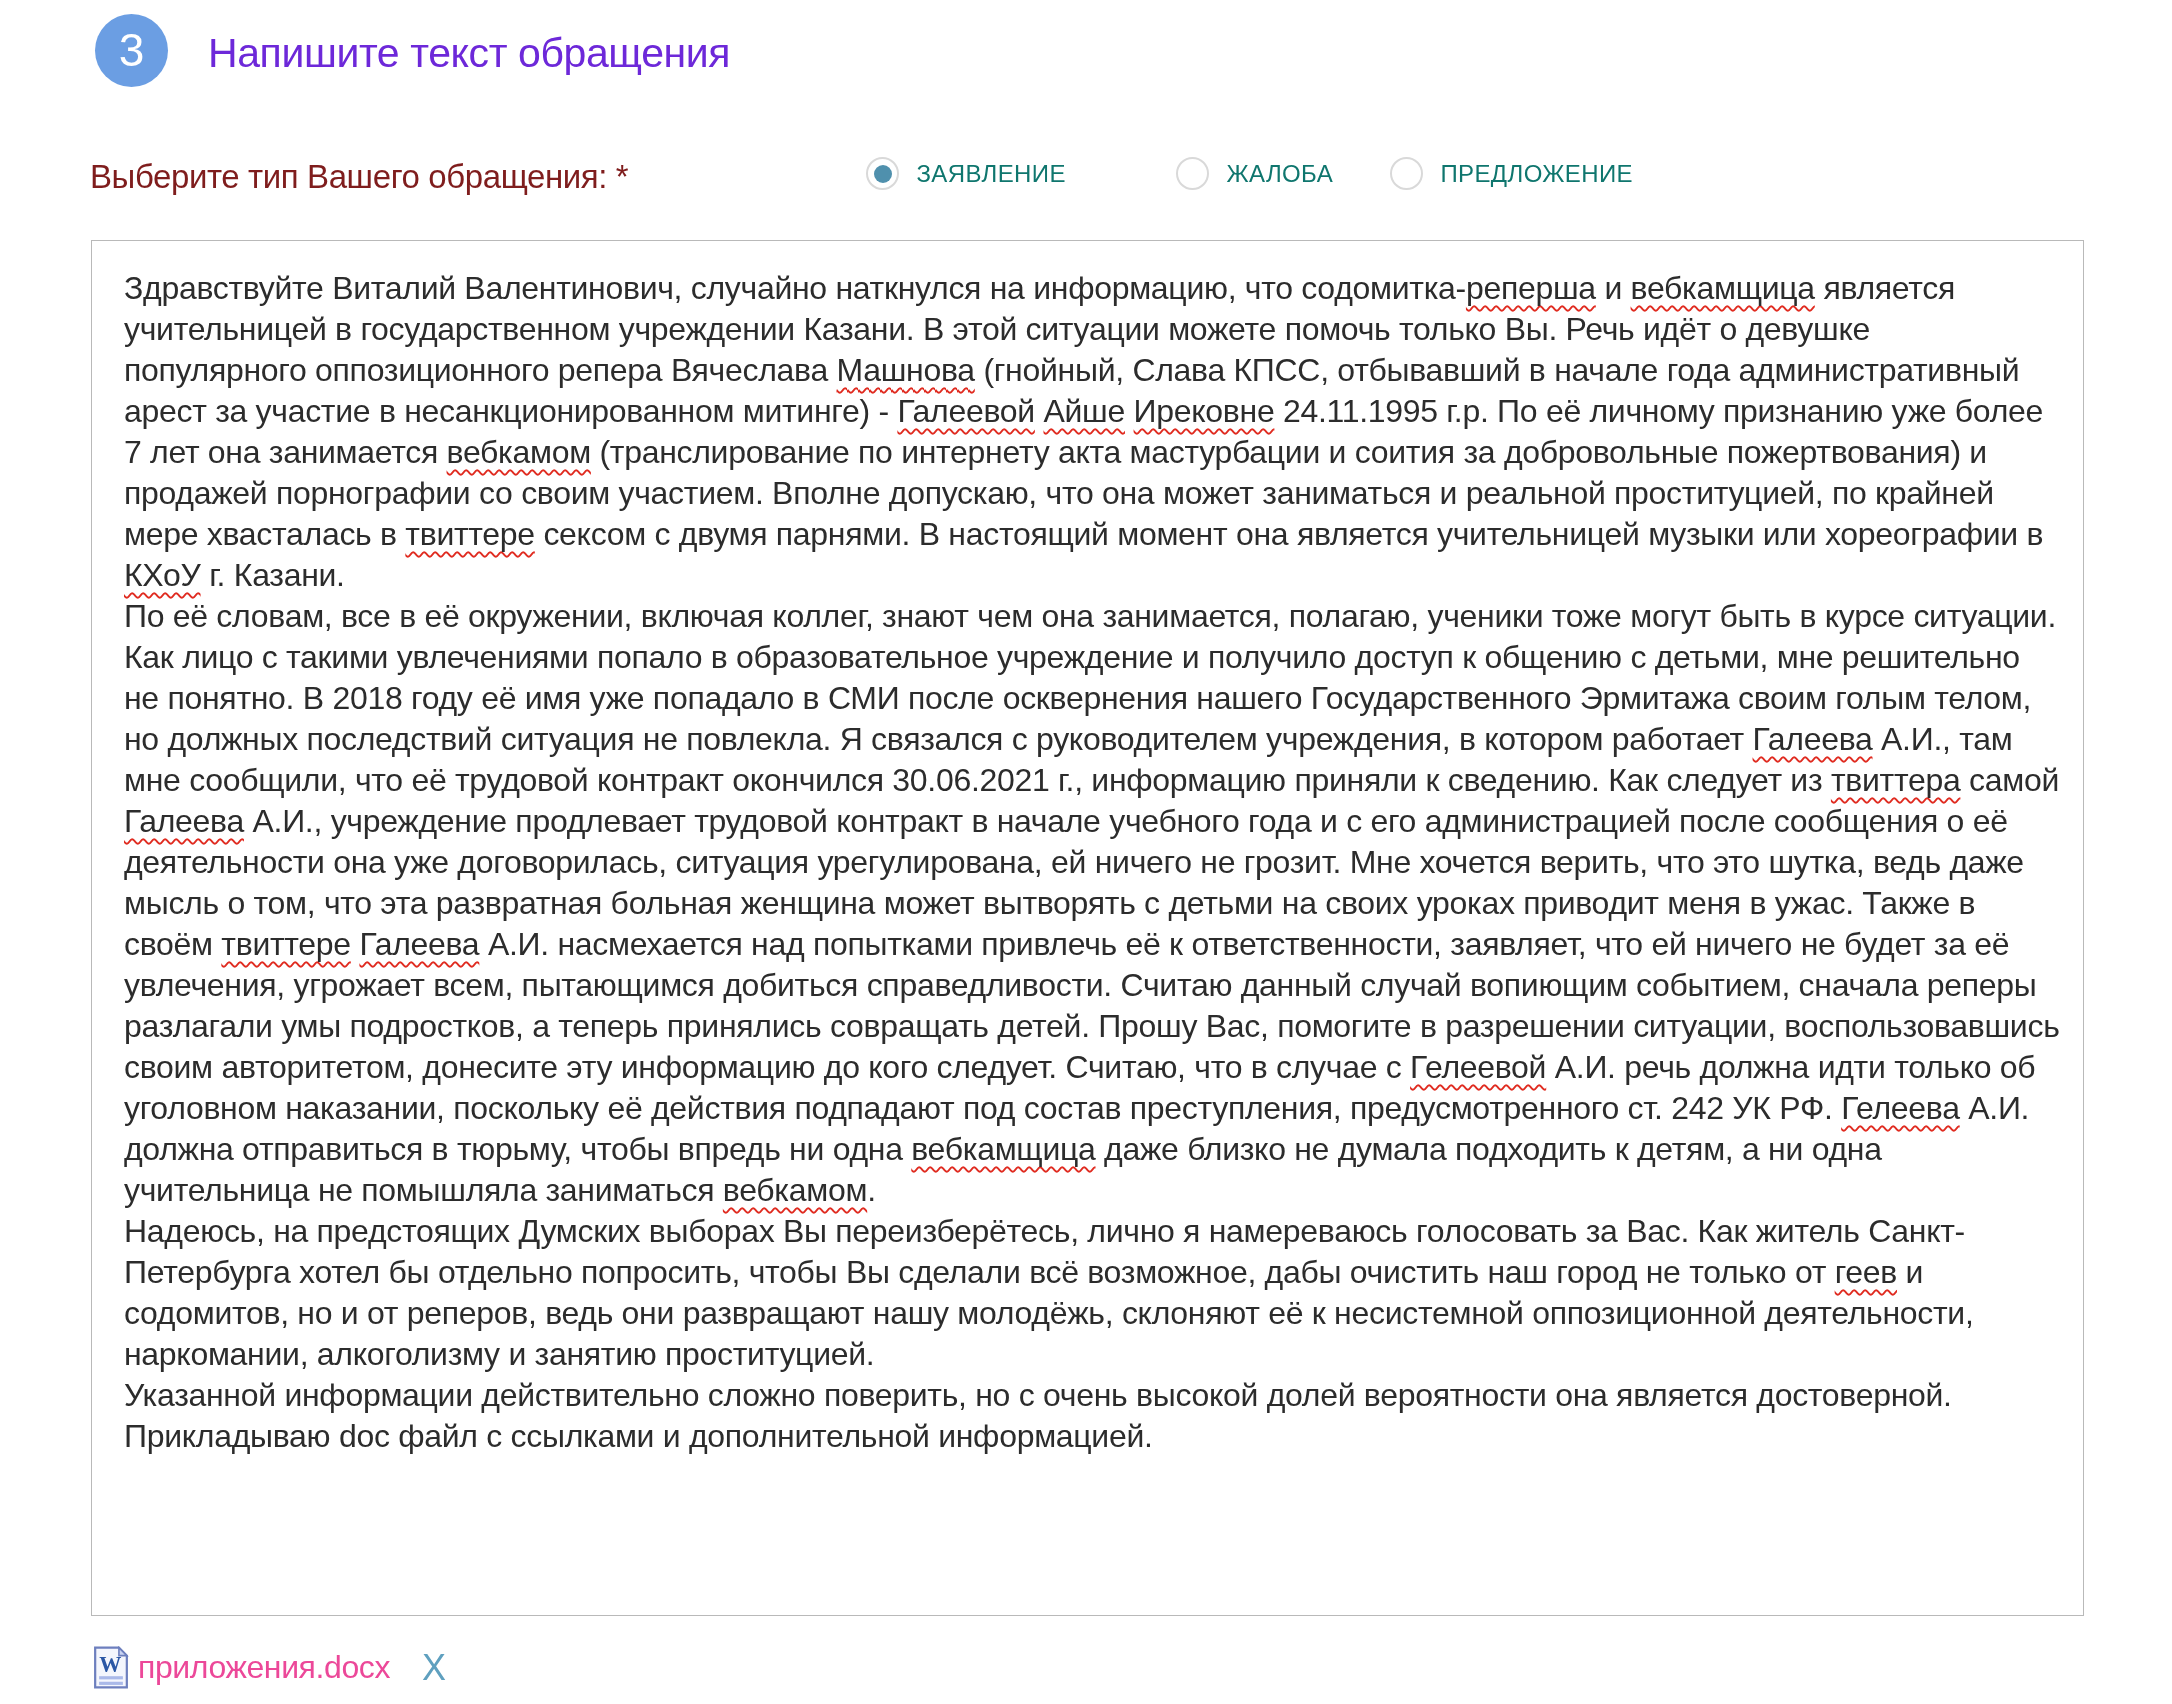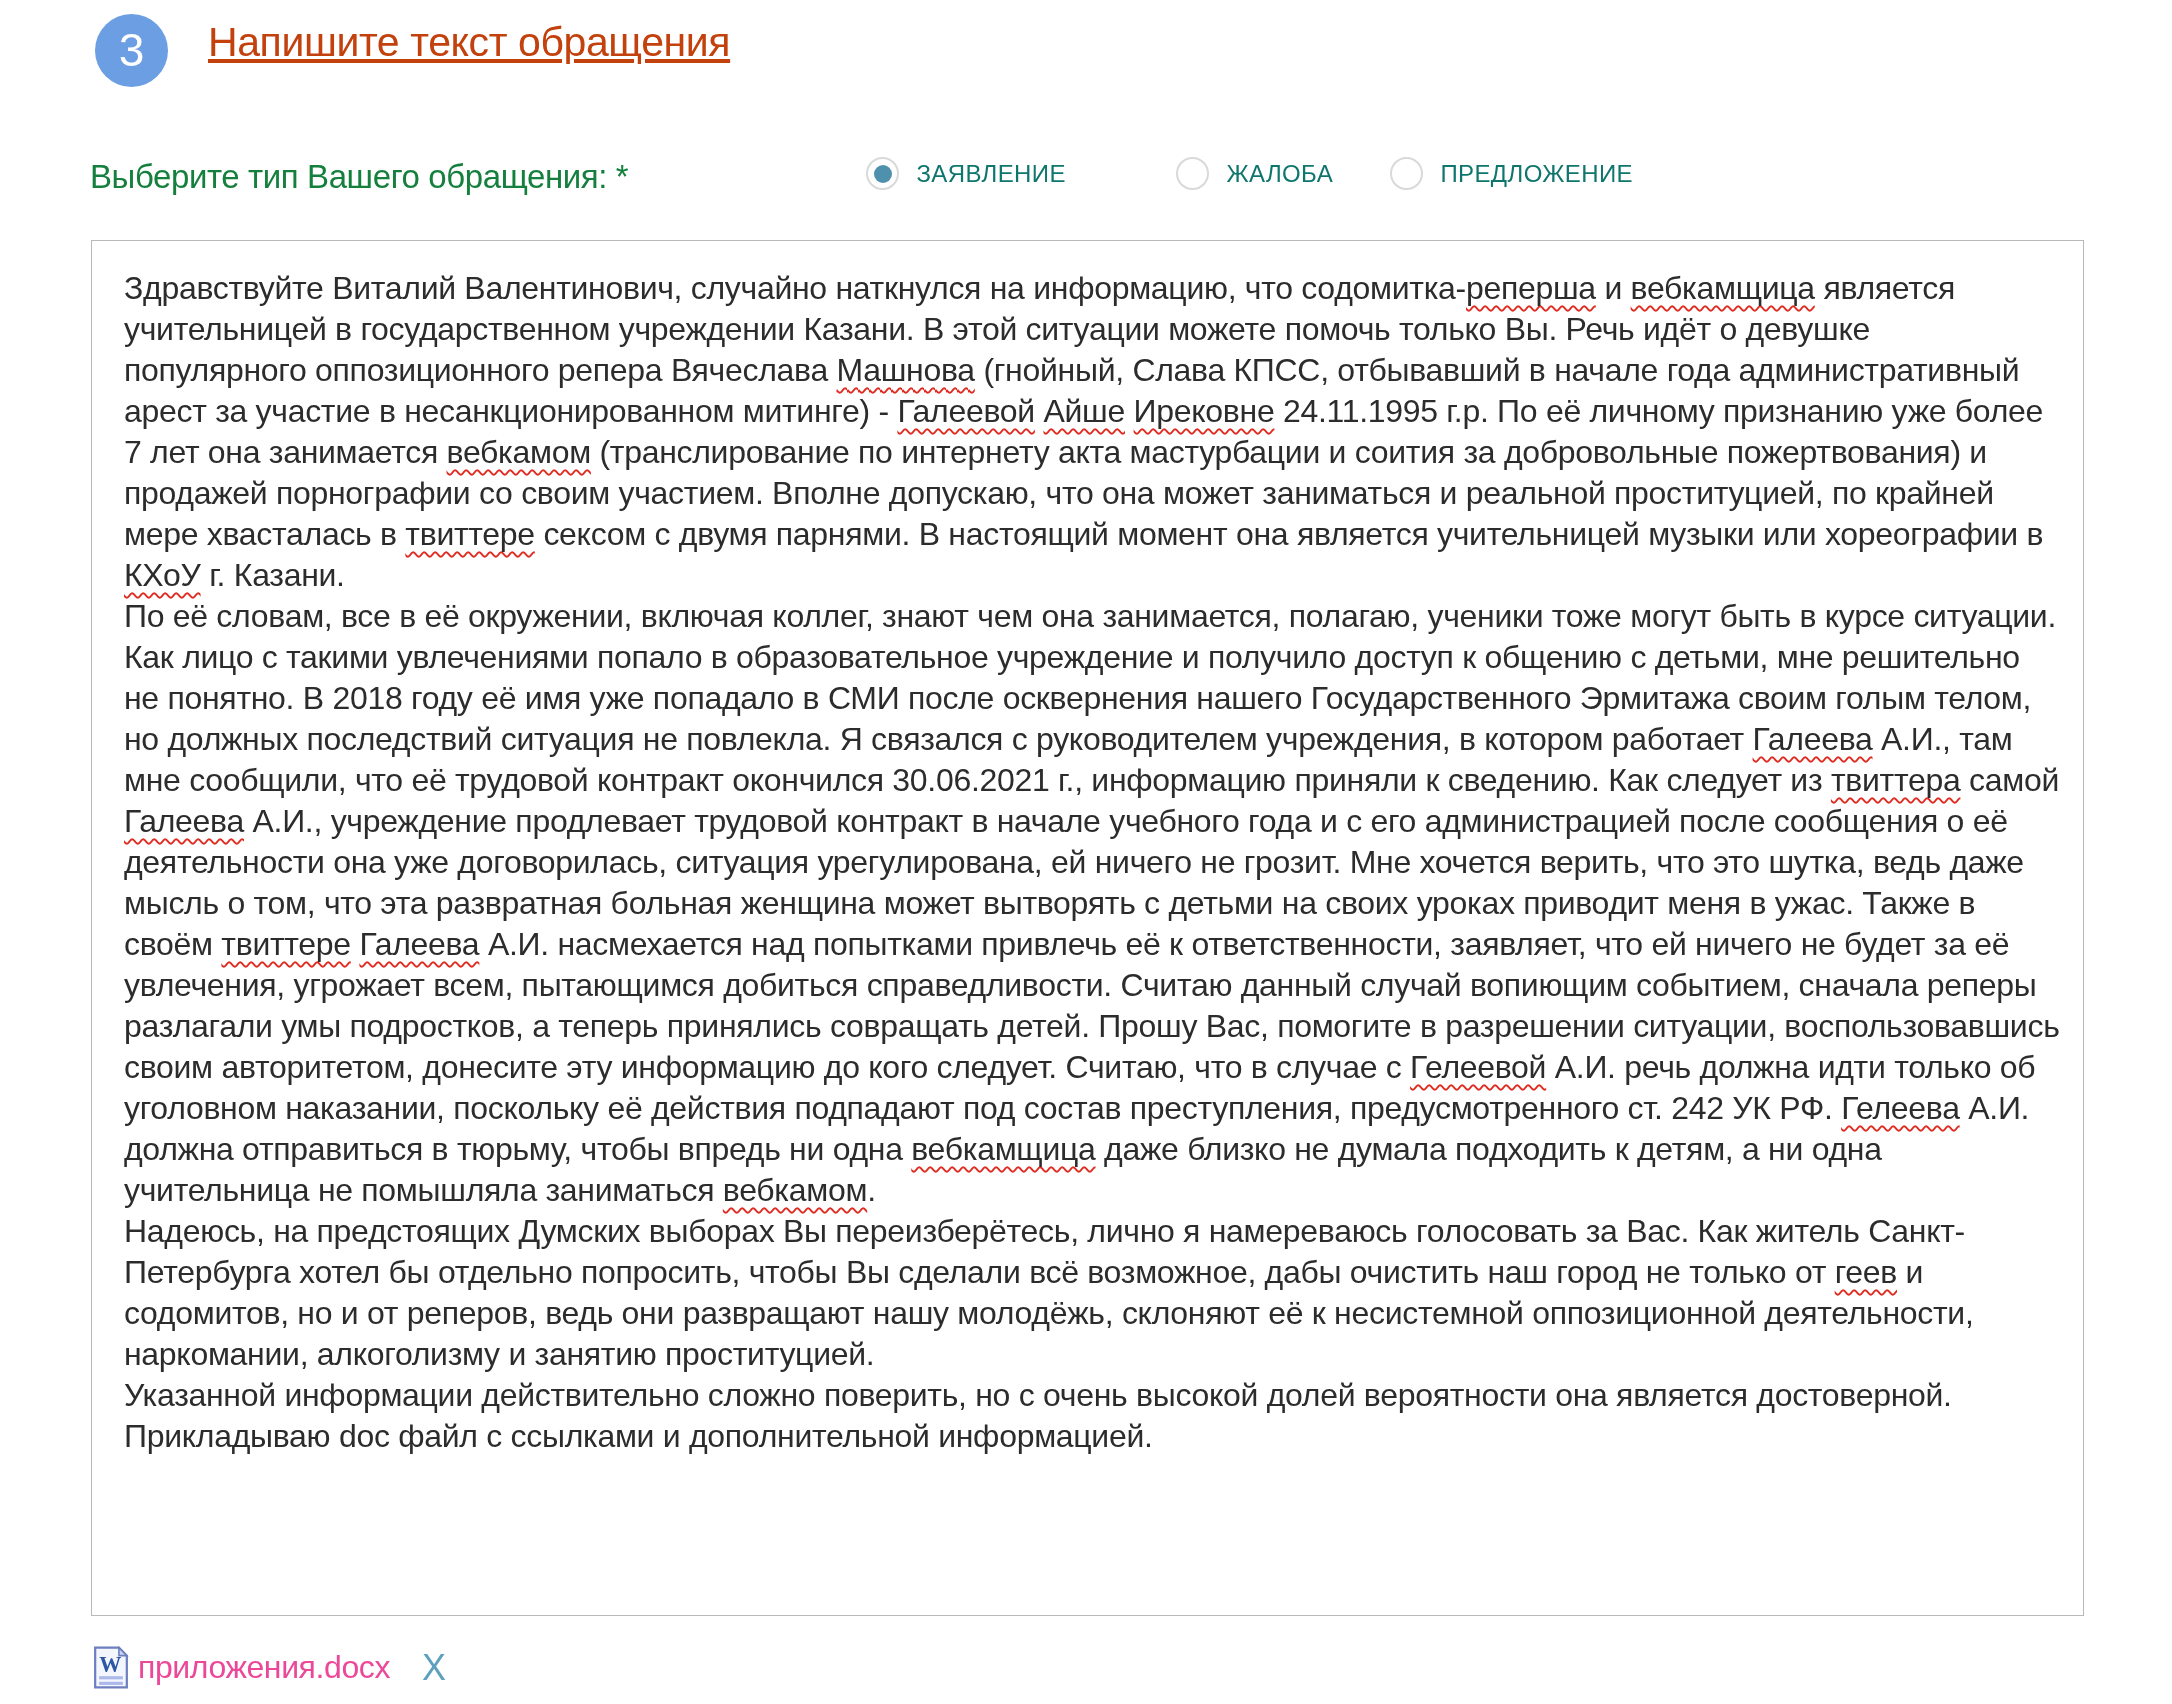"Напишите текст обращения" .step-title { color: #c2410c -> #6d28d9; text-decoration: underline -> none; top: 19px -> 30px }
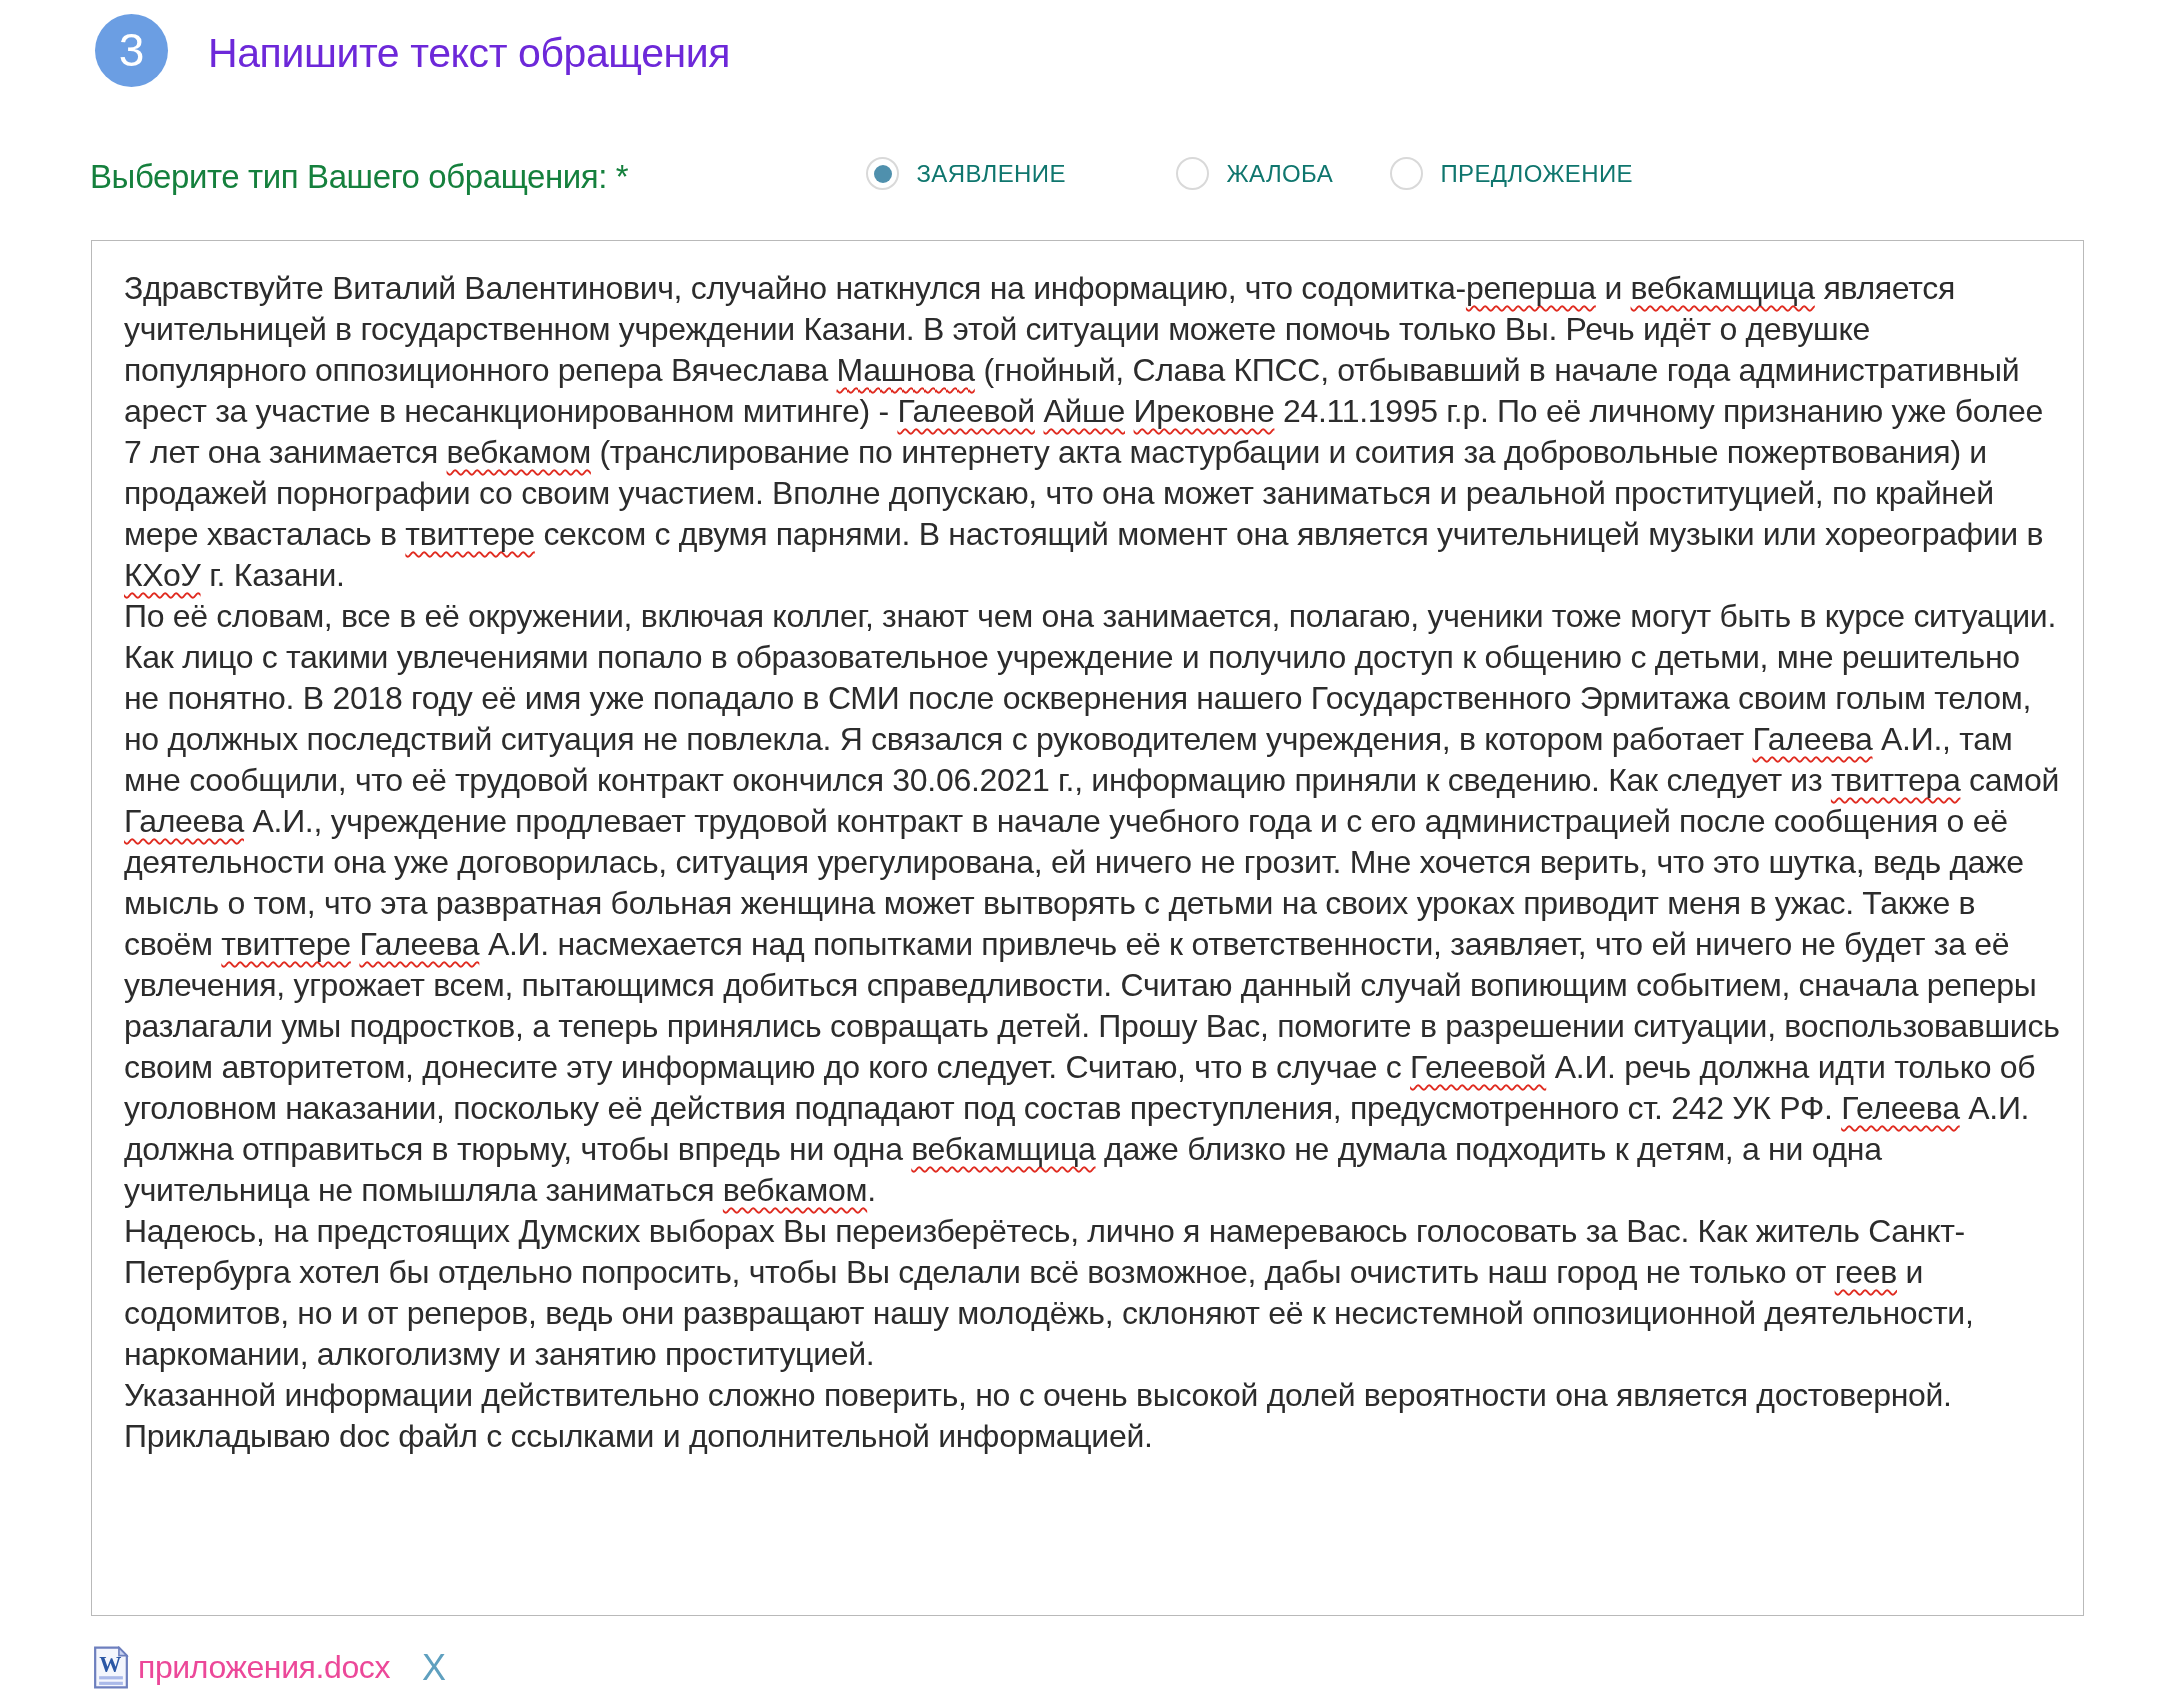"Выберите тип Вашего обращения: *" .type-label { color: #15803d -> #7f1d1d }
